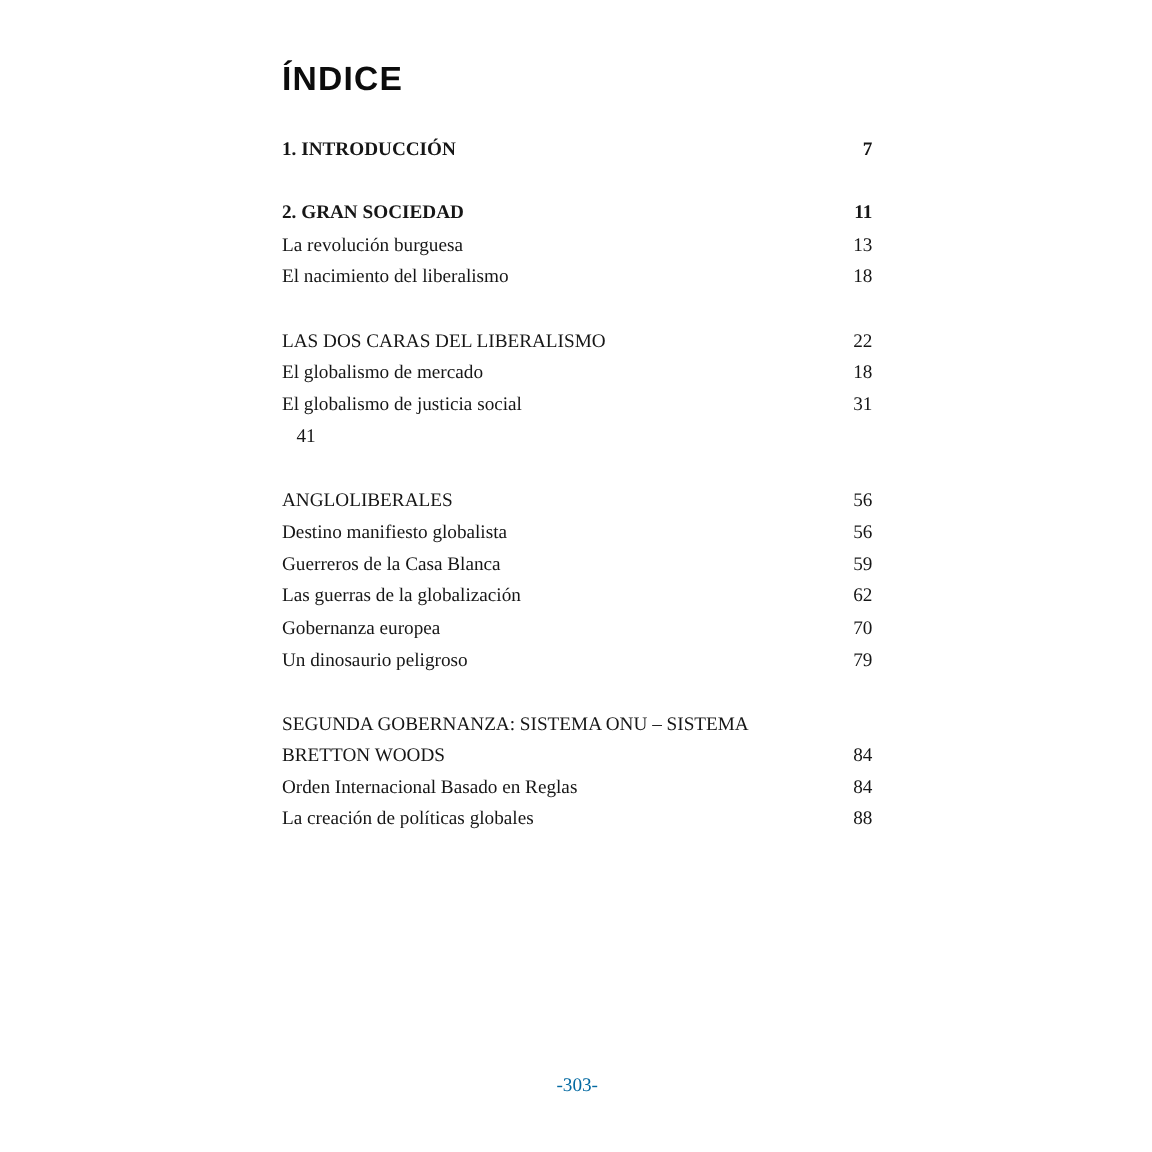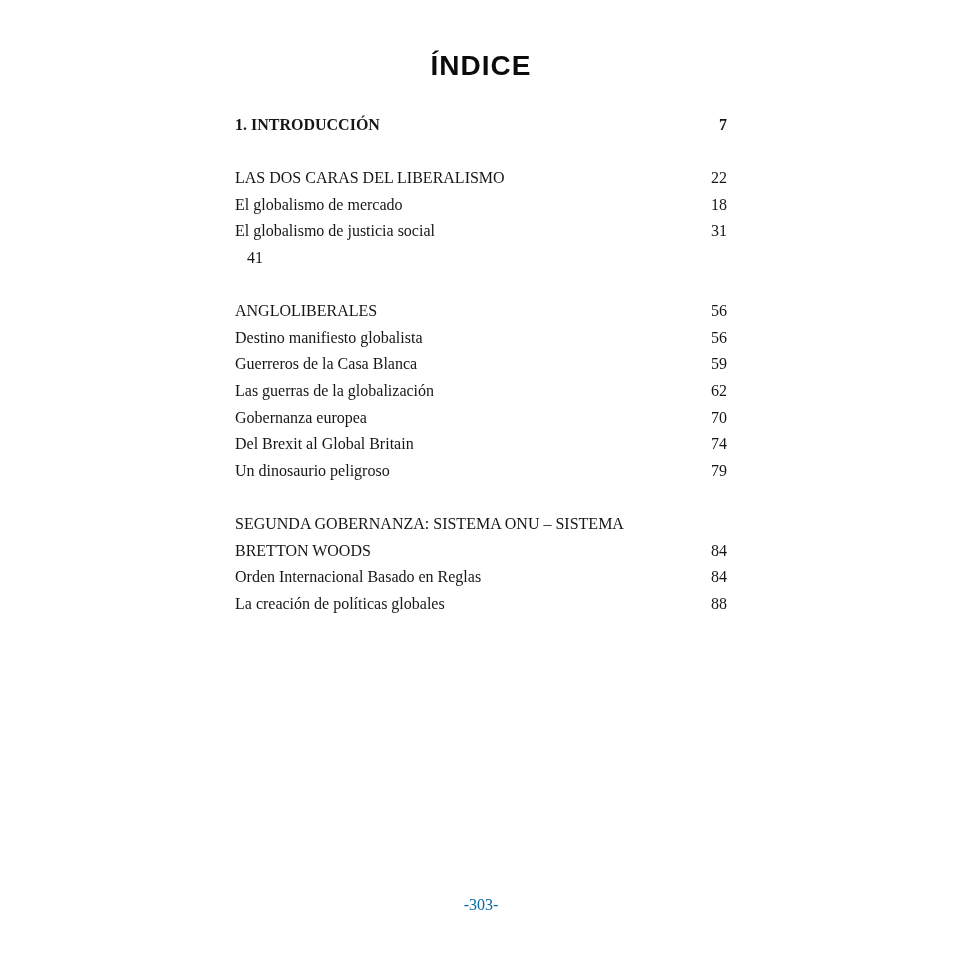"ÍNDICE" .title { text-align: center -> left }
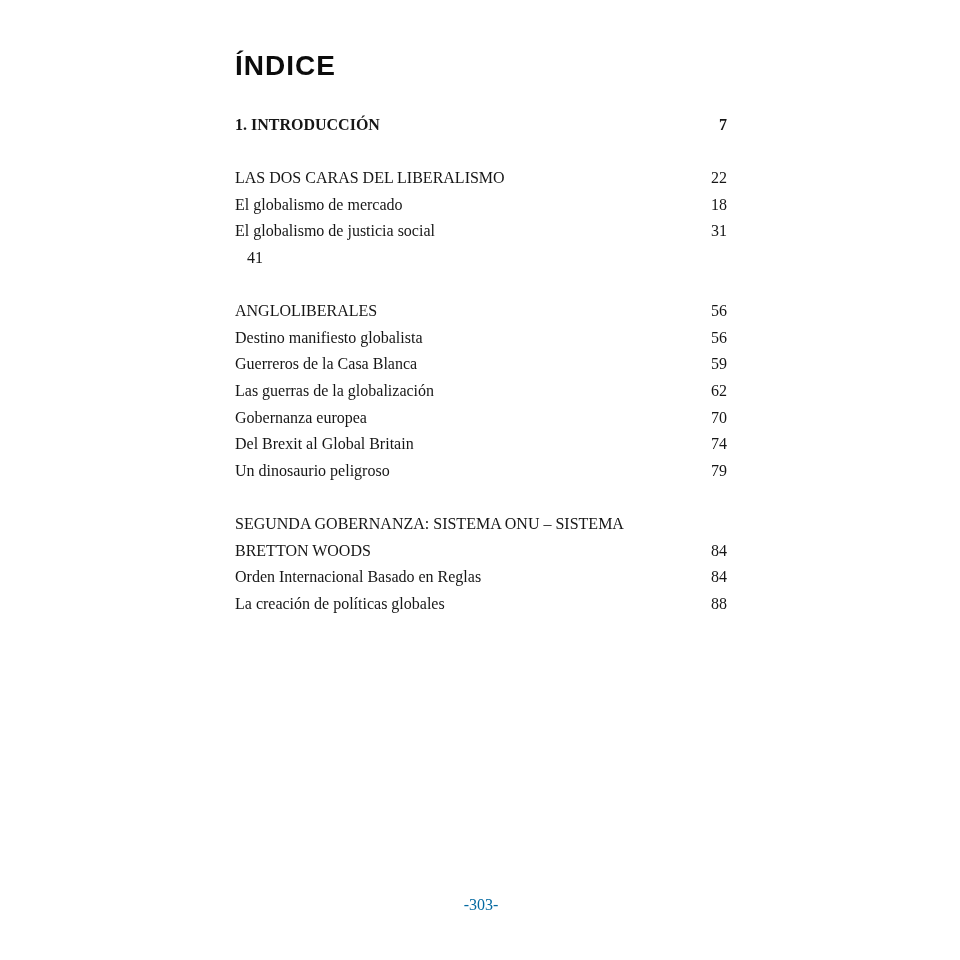"2. GRAN SOCIEDAD" div.toc-group { html: none -> <div> <div> <span>2. GRAN SOCIEDAD</span> <span>11</span> </div> <div> <span>La revolución burguesa</span> <span>13</span> </div> <div> <span>El nacimiento del liberalismo</span> <span>18</span> </div> </div> }
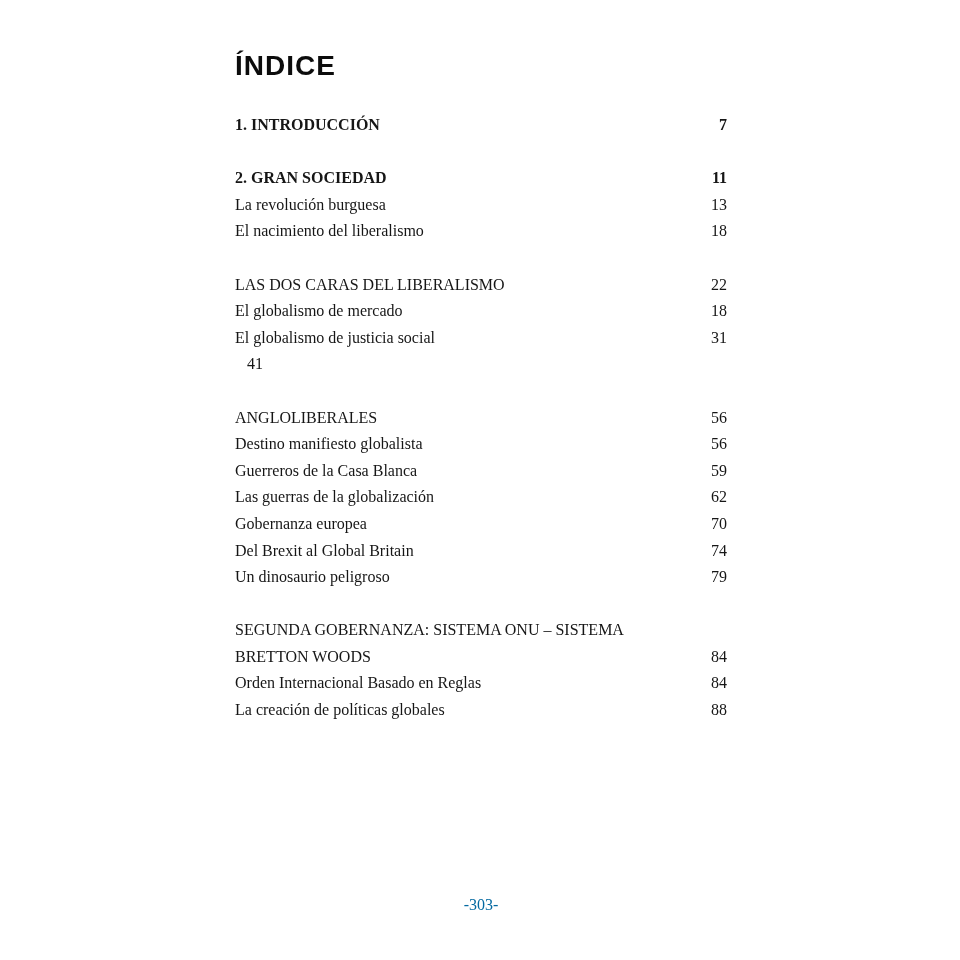"Del Brexit al Global Britain" div.toc-row { html: <div> <span>Del Brexit al Global Britain</span> <span>74</span> </div> -> none }
